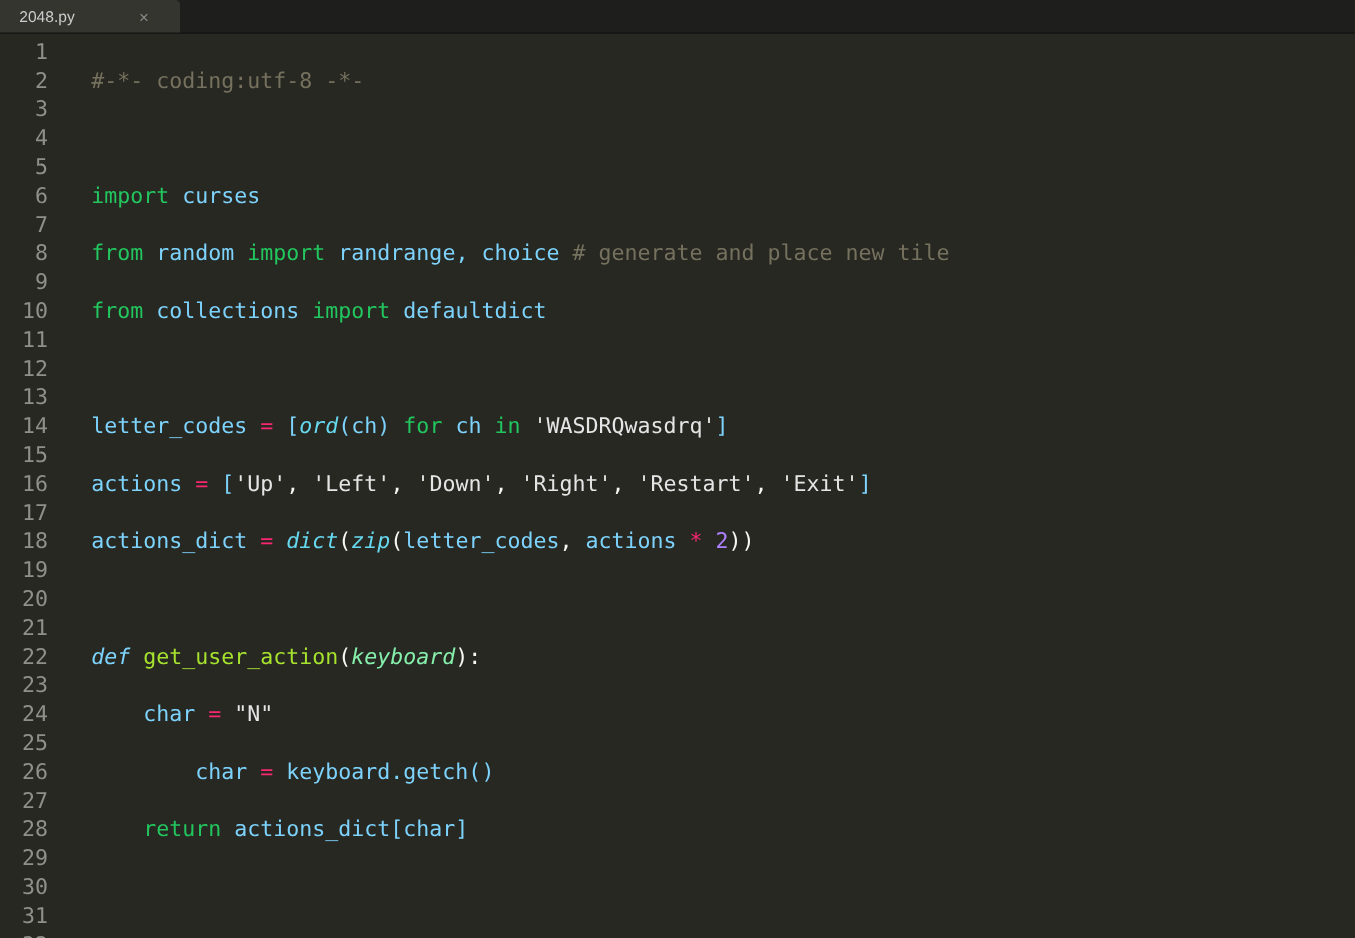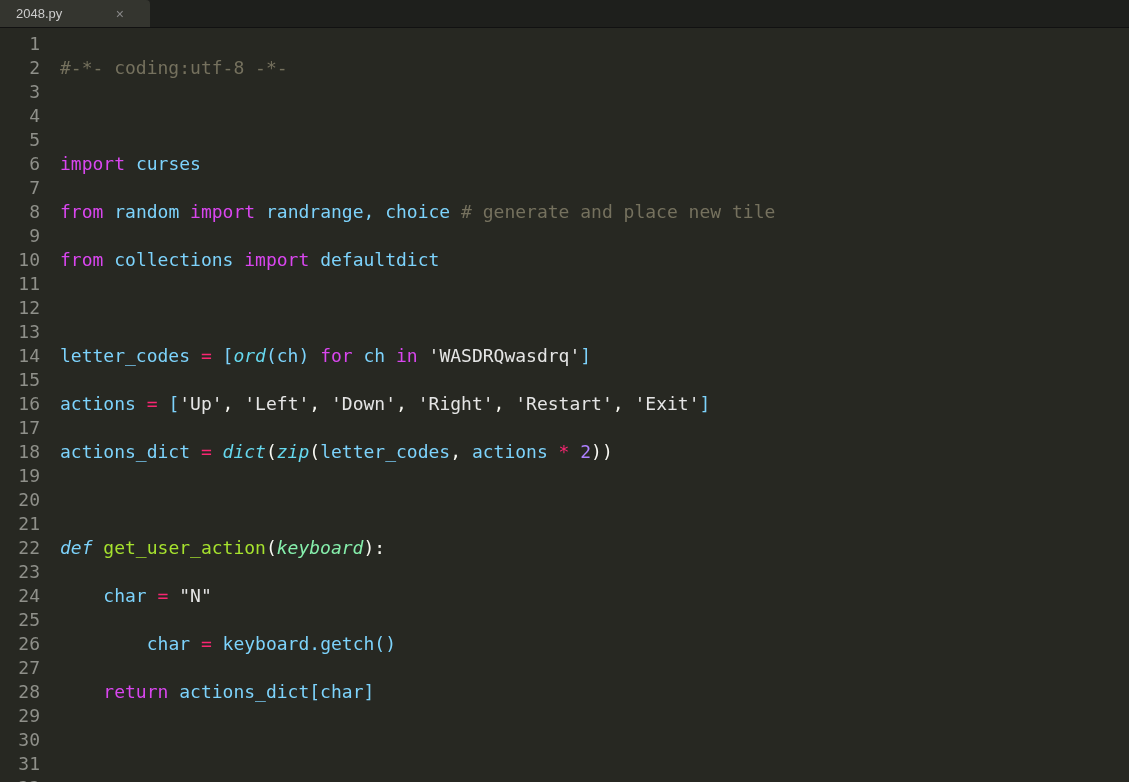"#-*- coding:utf-8 -*-" .code { margin-left: none -> 16px }
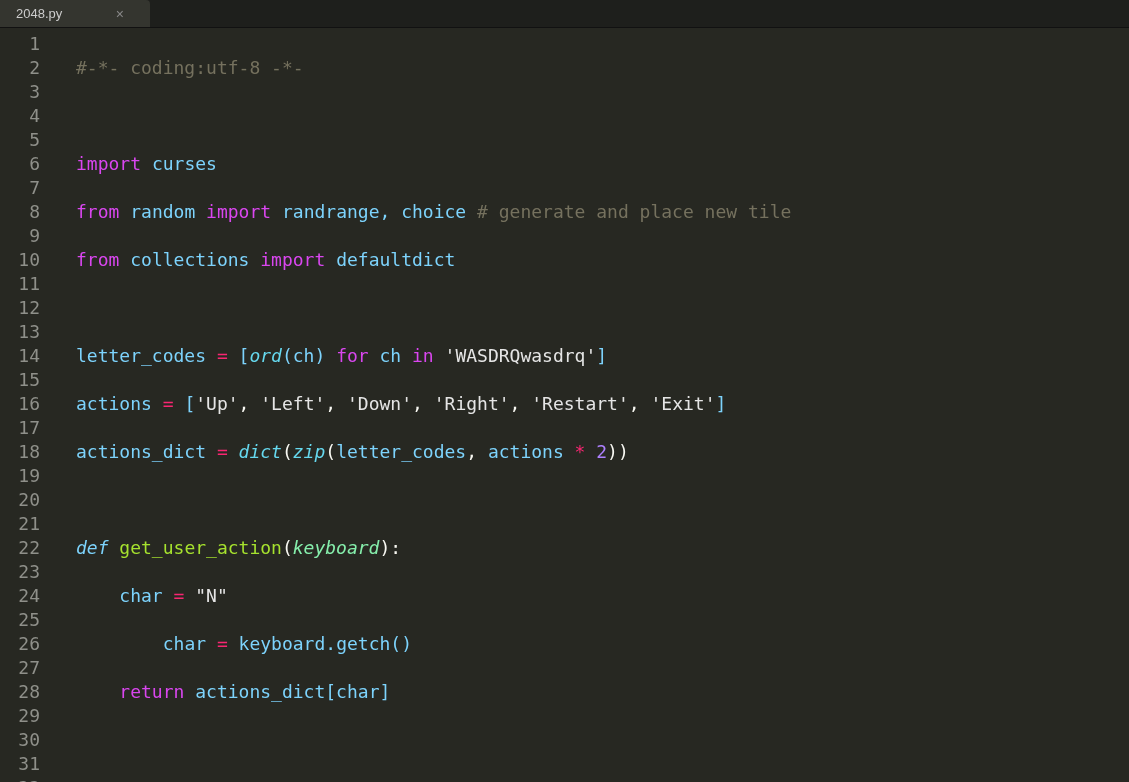"import" .tk-kw { color: #d946ef -> #22c55e }
